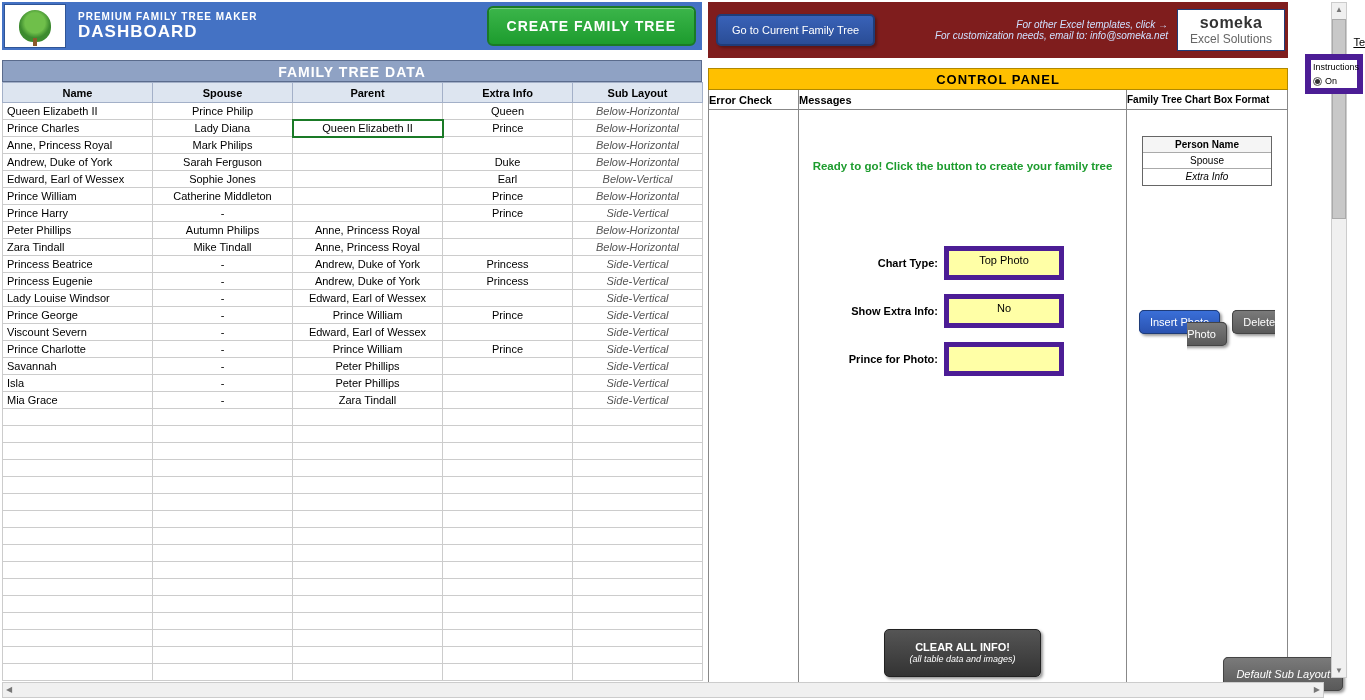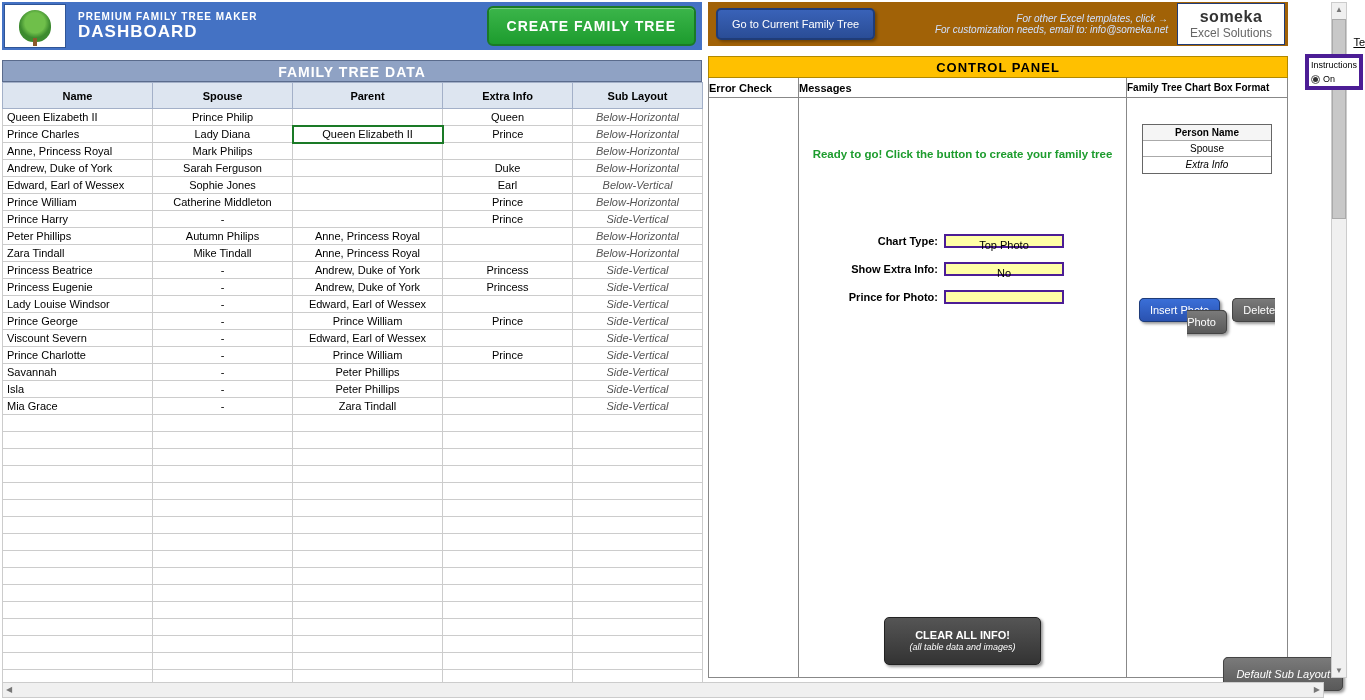"Go to Current Family Tree" .header-right { background: #a16207 -> #7f1d1d; height: 44px -> 56px }
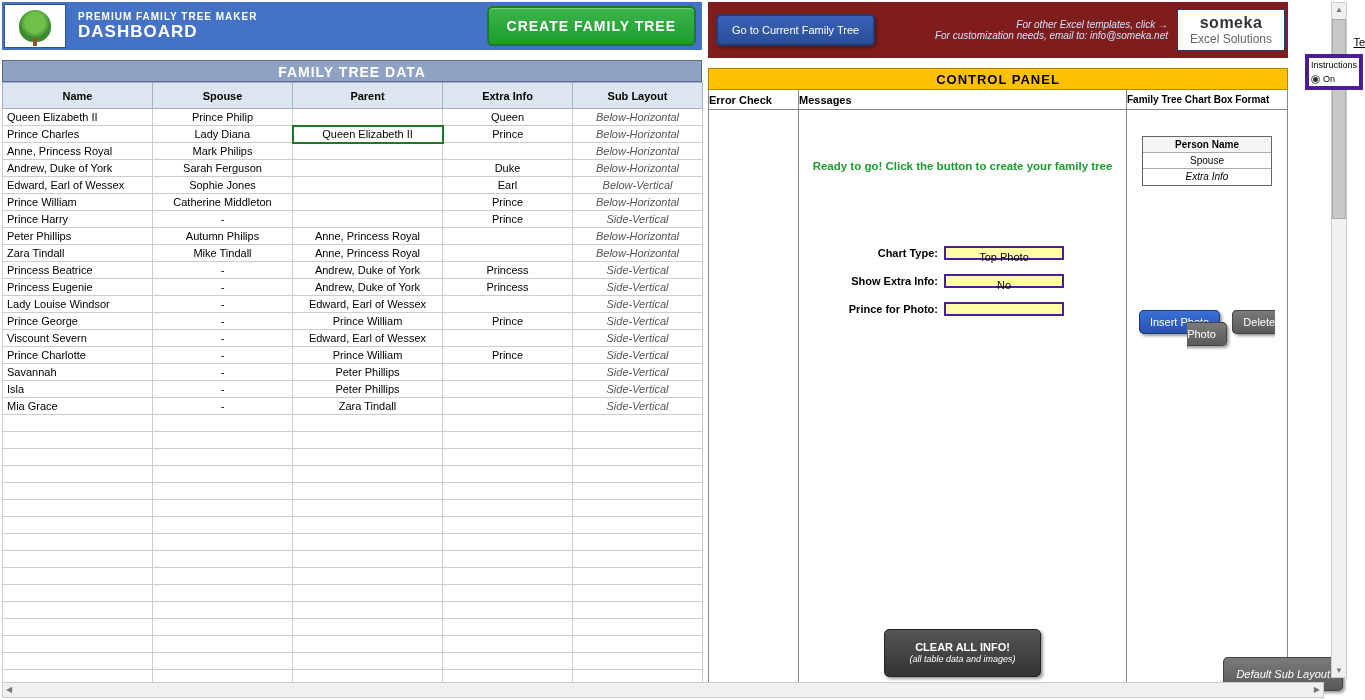"Instructions" .instr-box { border: 4px solid #4c1d95 -> 6px solid #4c1d95 }
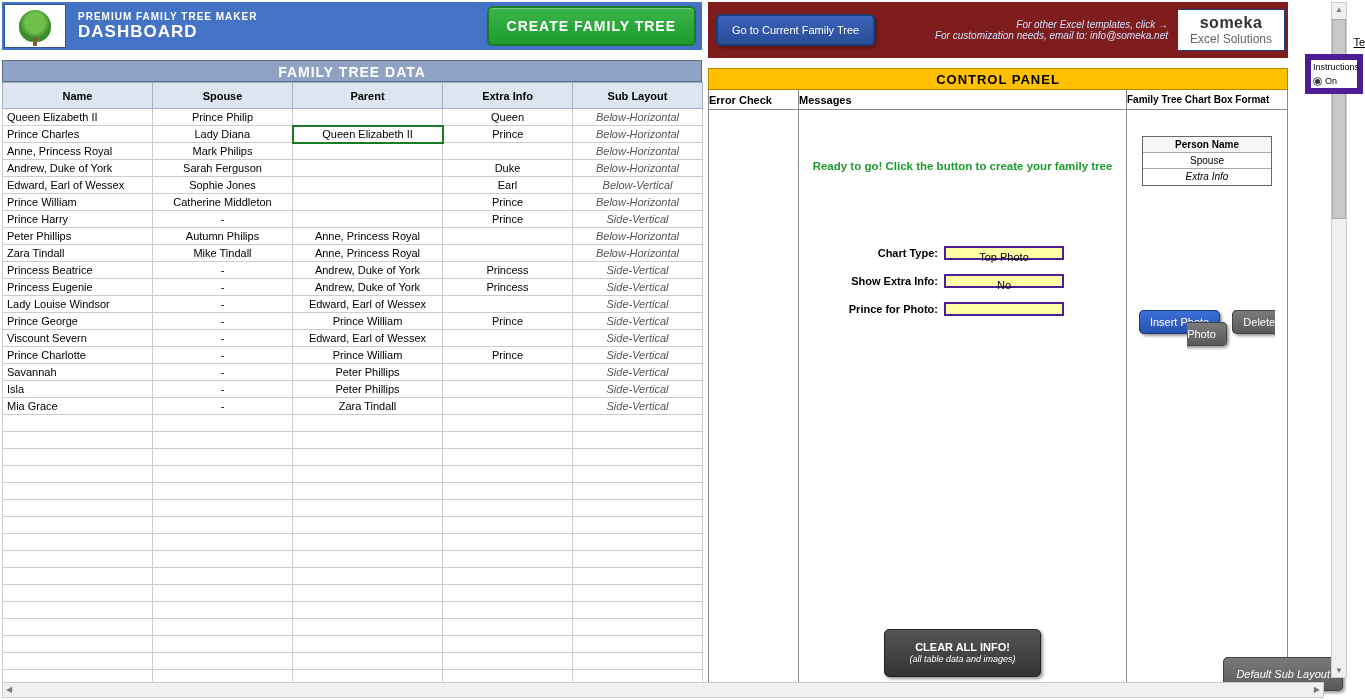"Name" .data-table th { height: 26px -> 20px }
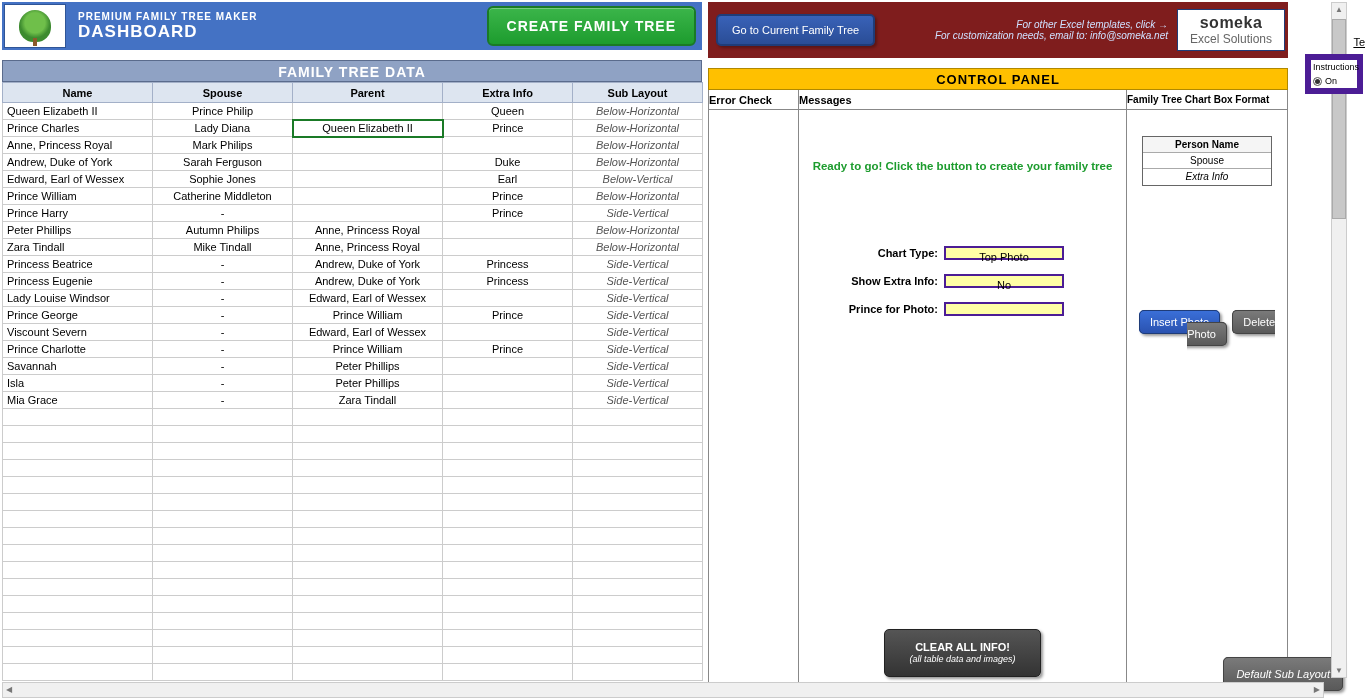"Top Photo" .ctrl-input { border: 2px solid #4c1d95 -> 5px solid #4c1d95; height: 14px -> 34px }
